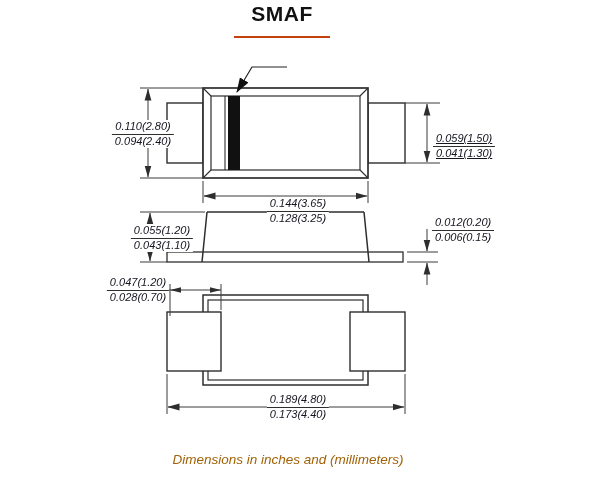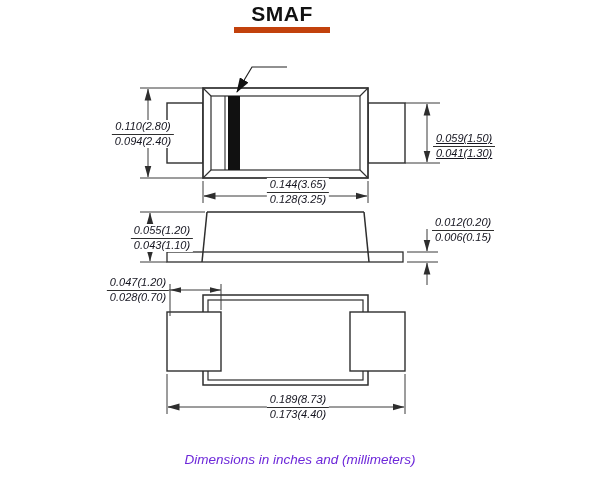"SMAF" .title { border-bottom: 6px solid #c2410c -> 2px solid #c2410c; padding-bottom: 1px -> 10px }
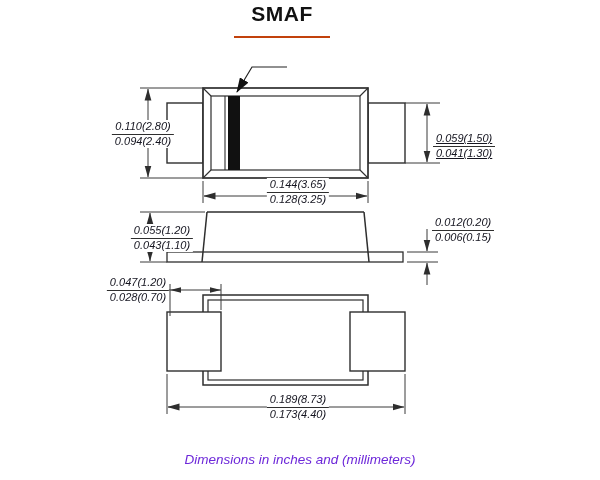"0.144(3.65)" div.frac { top: 178px -> 197px }
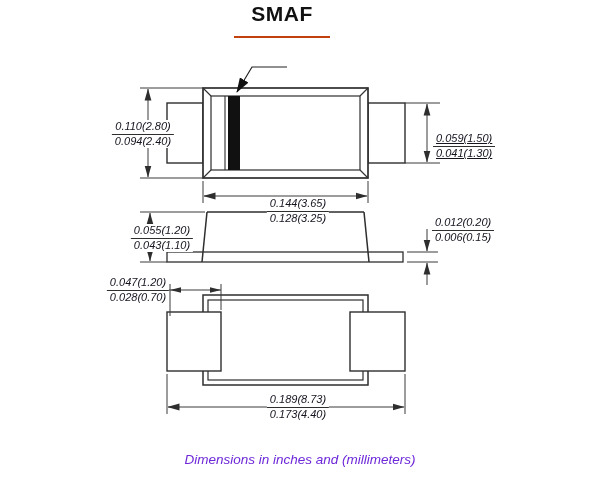"0.189(8.73)" span.top { text: 8.73 -> 4.80 }
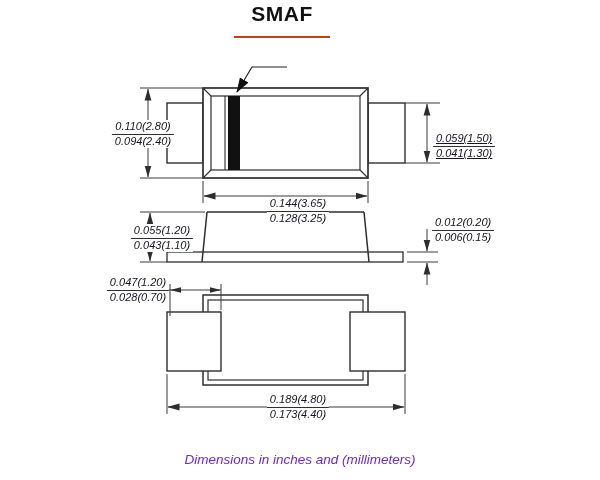"Dimensions in inches and (millimeters)" .footer { color: #6d28d9 -> #a16207; left: 300px -> 288px }
